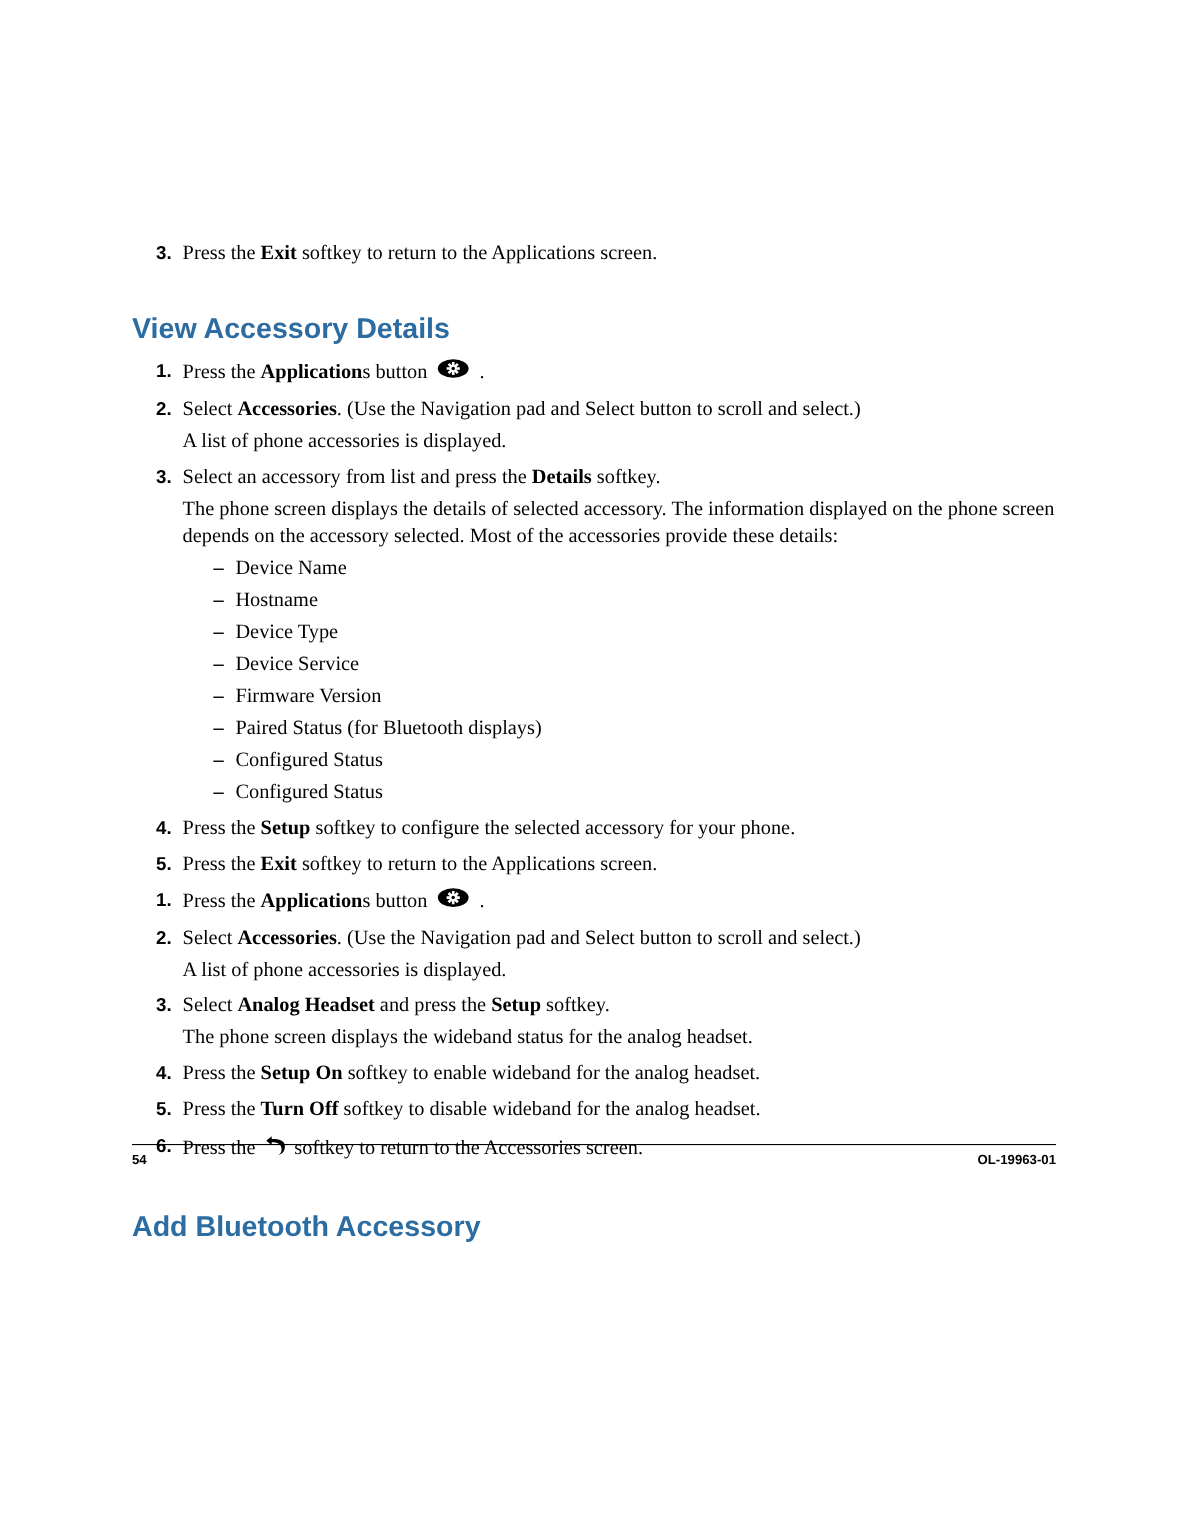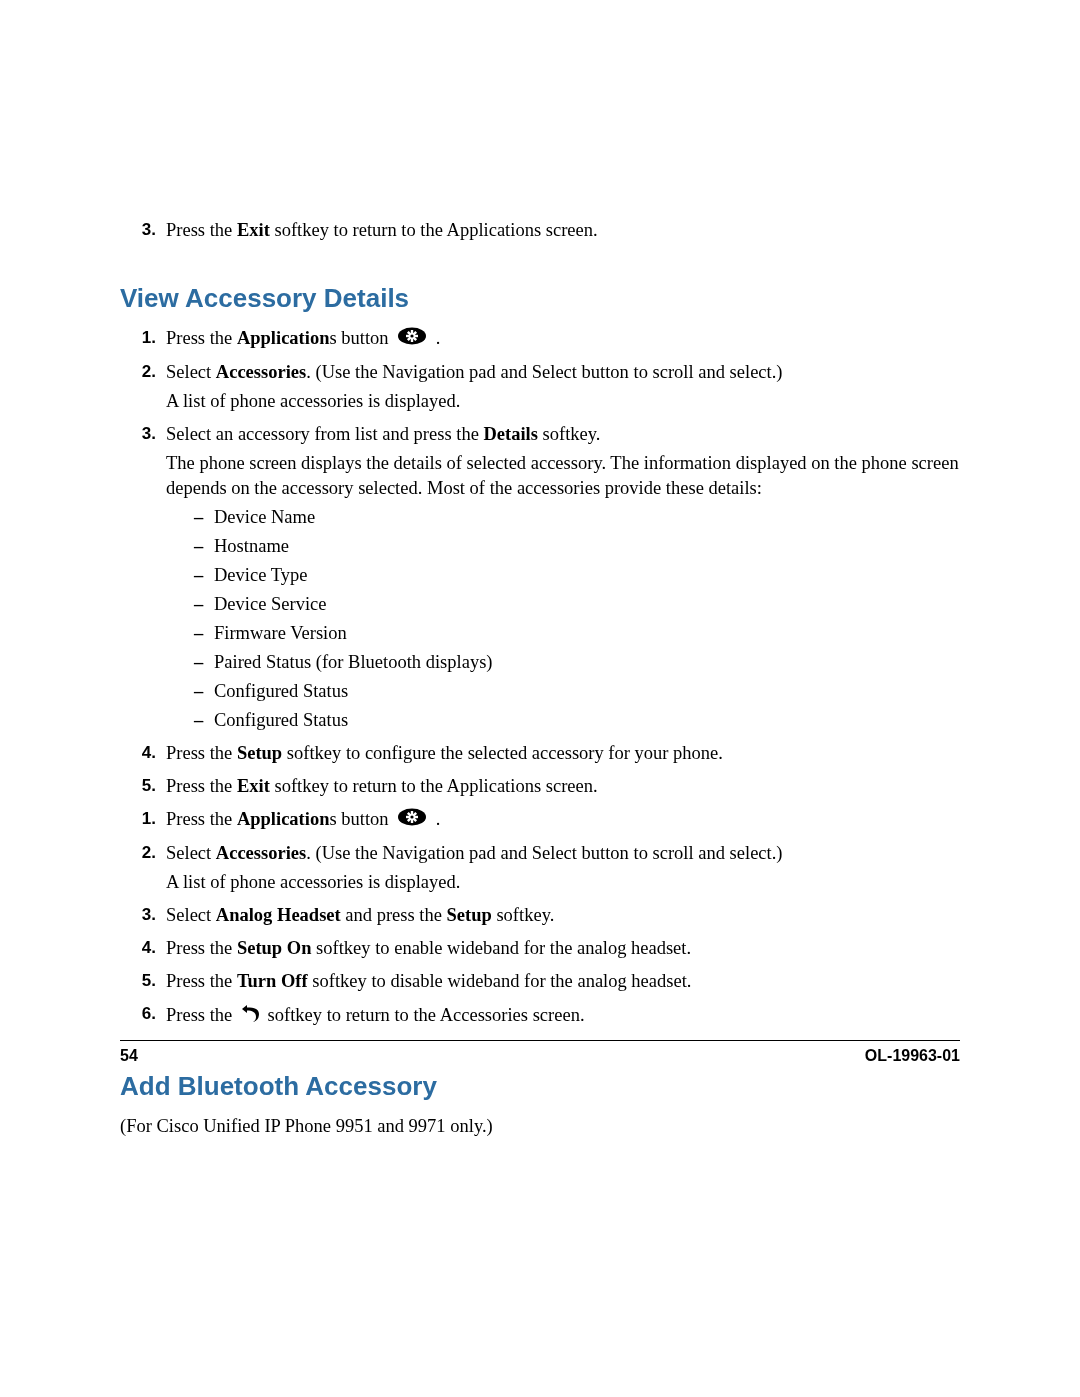"The phone screen displays the wideband" p { html: none -> <p>The phone screen displays the wideband status for the analog headset.</p> }
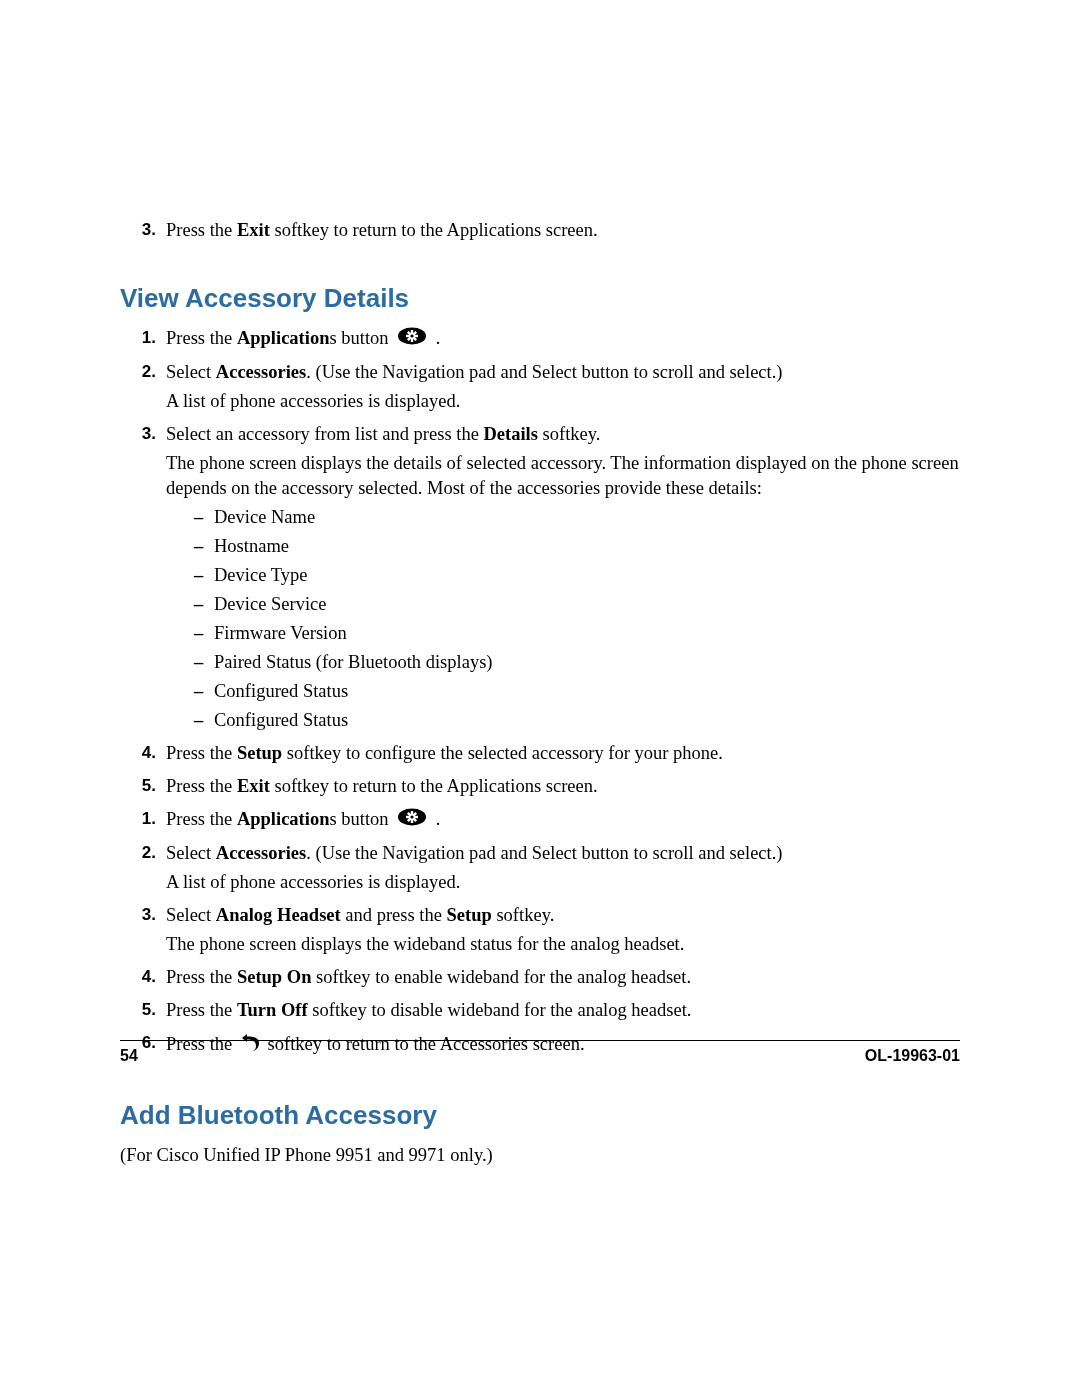"54" .footer { font-size: 16px -> 12px }
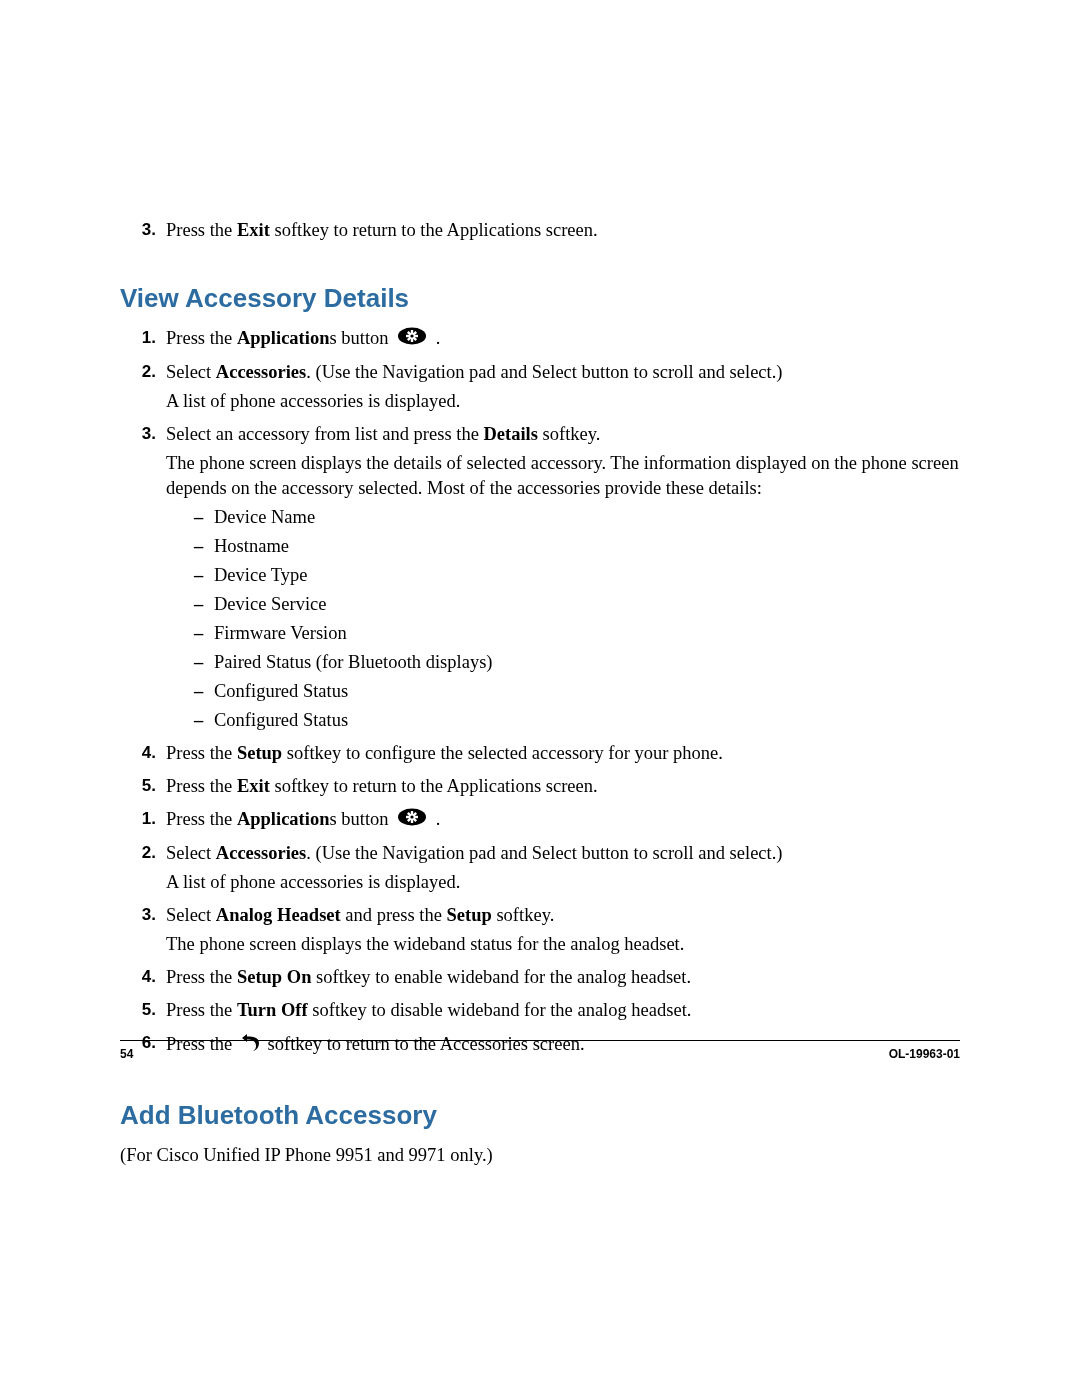"(For Cisco Unified IP Phone" p.note-line { html: <p>(For Cisco Unified IP Phone 9951 and 9971 only.)</p> -> none }
